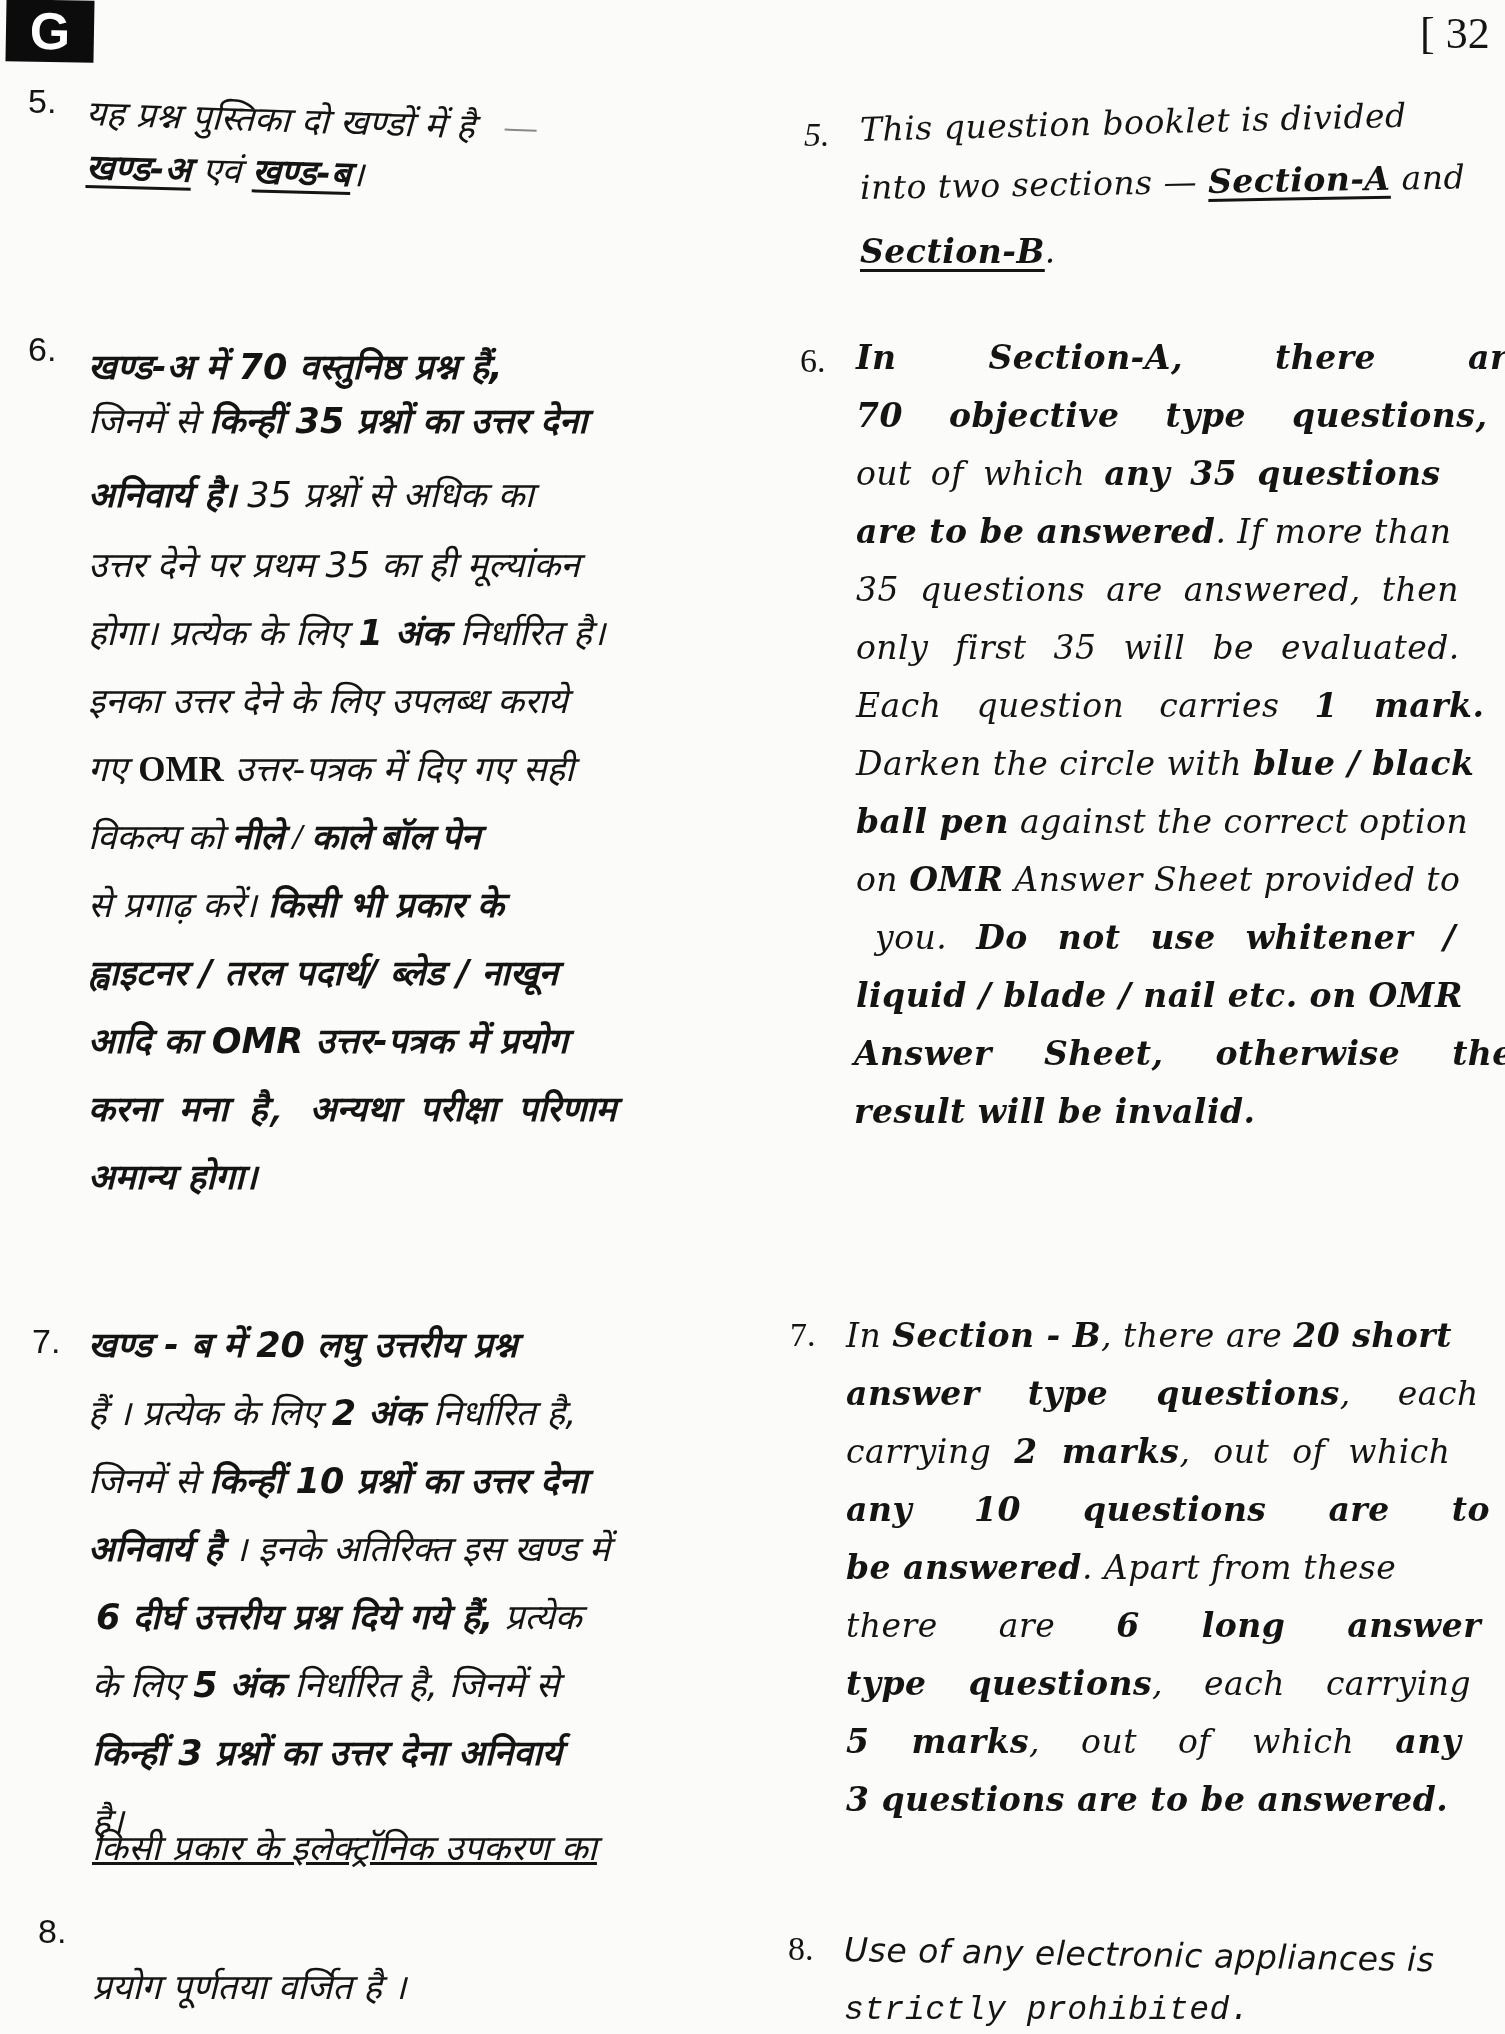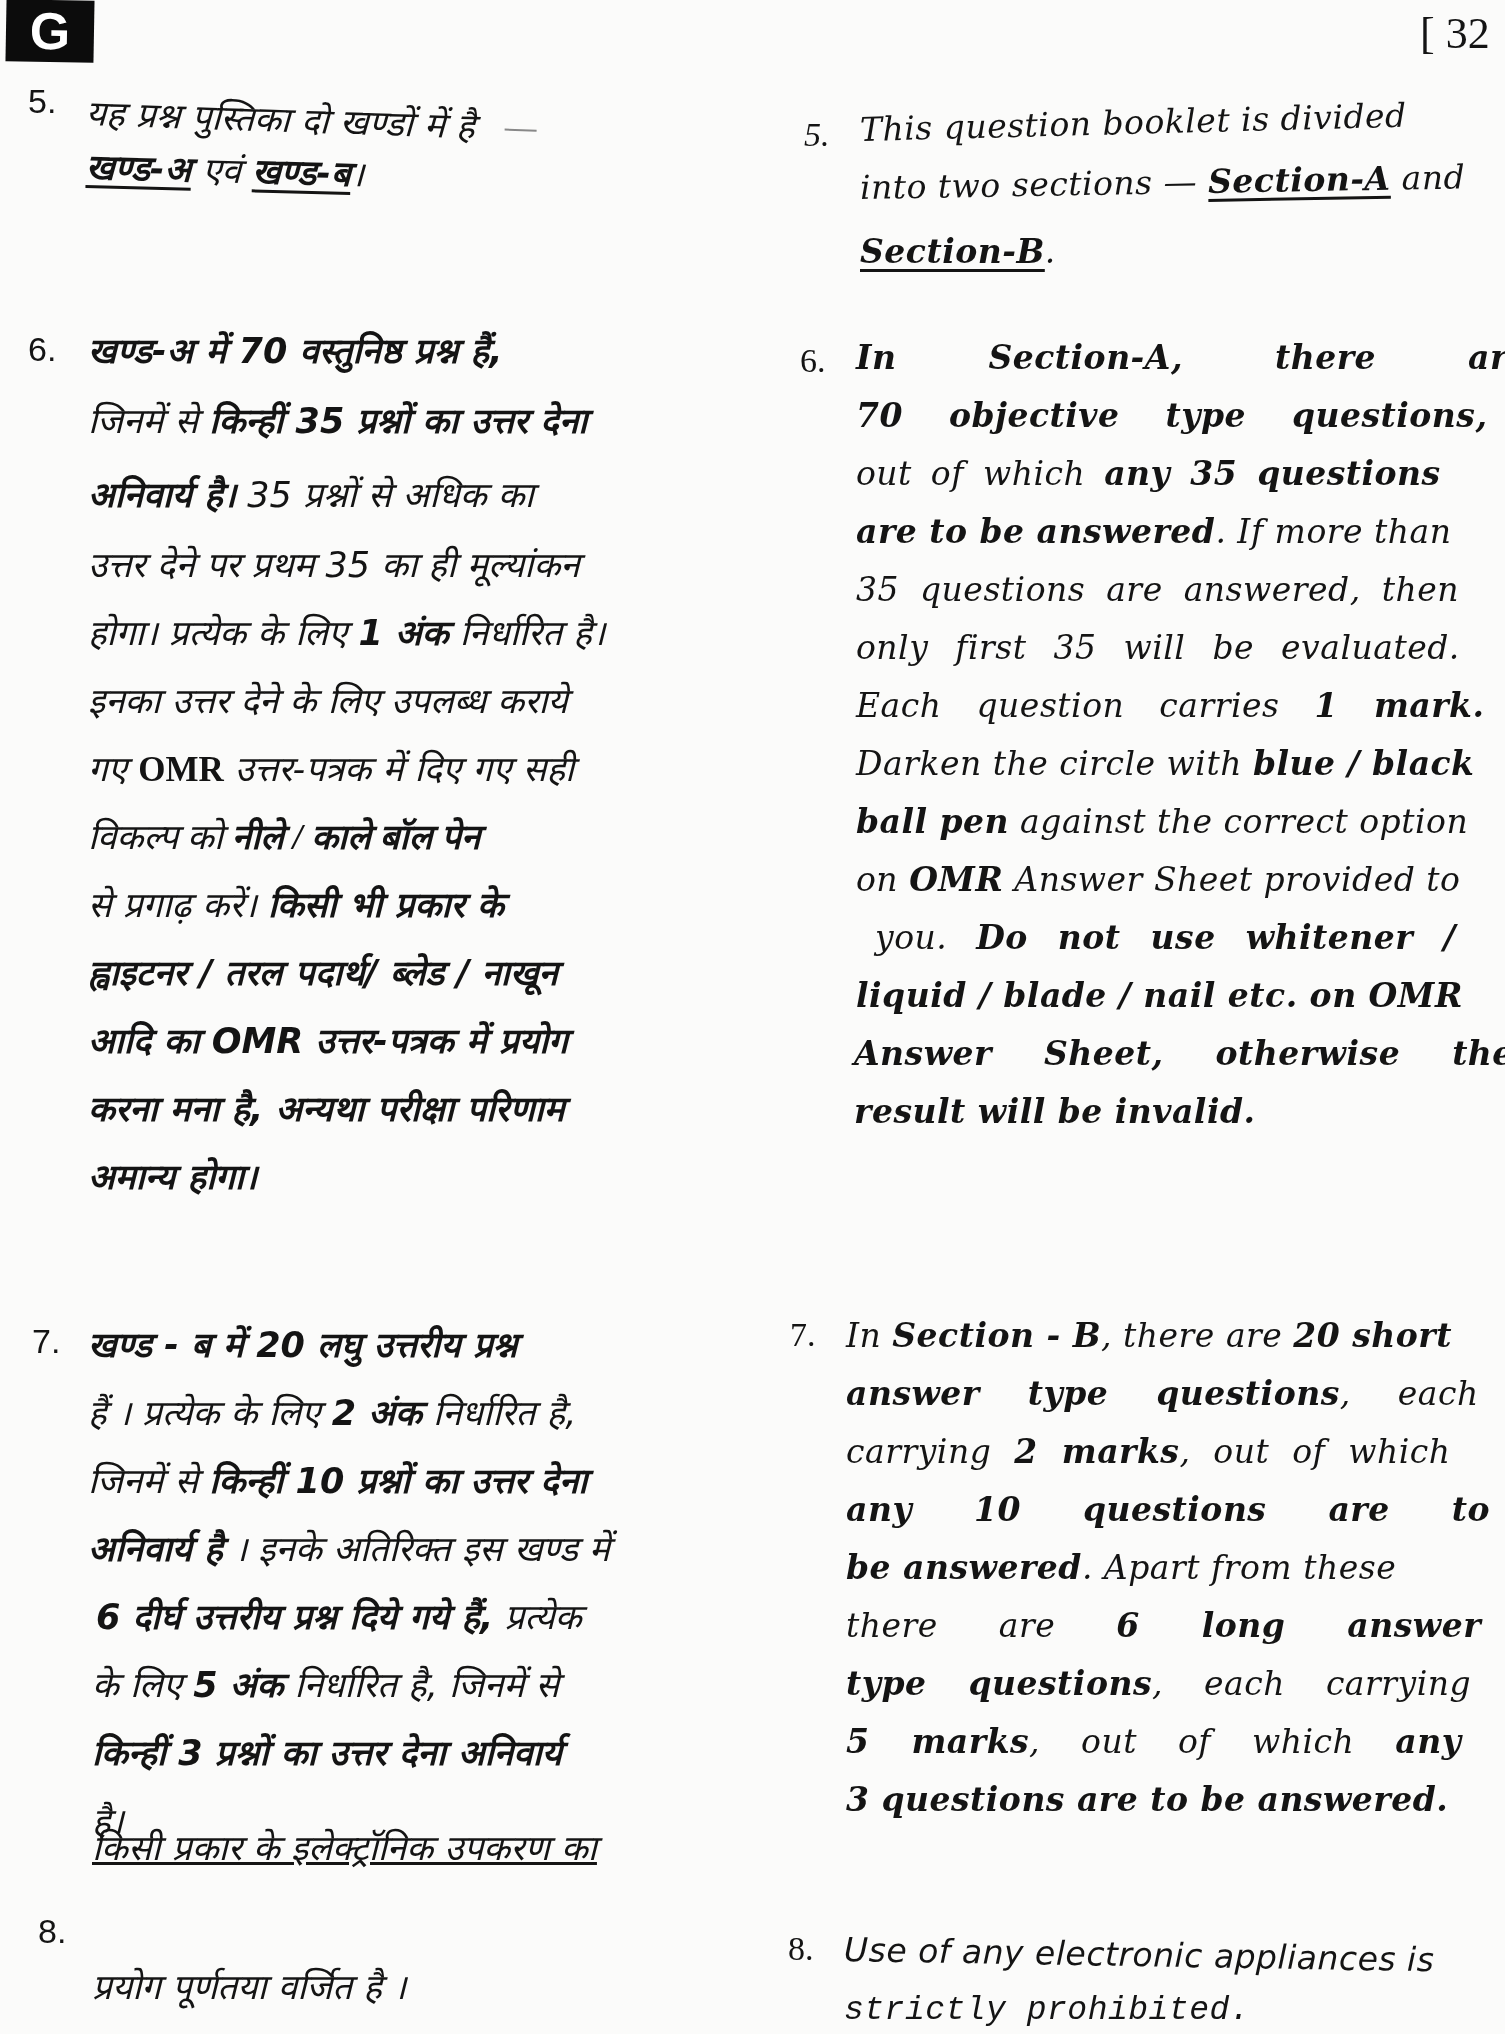"खण्ड-अ में 70 वस्तुनिष्ठ प्रश्न" div.line { top: 326px -> 342px }
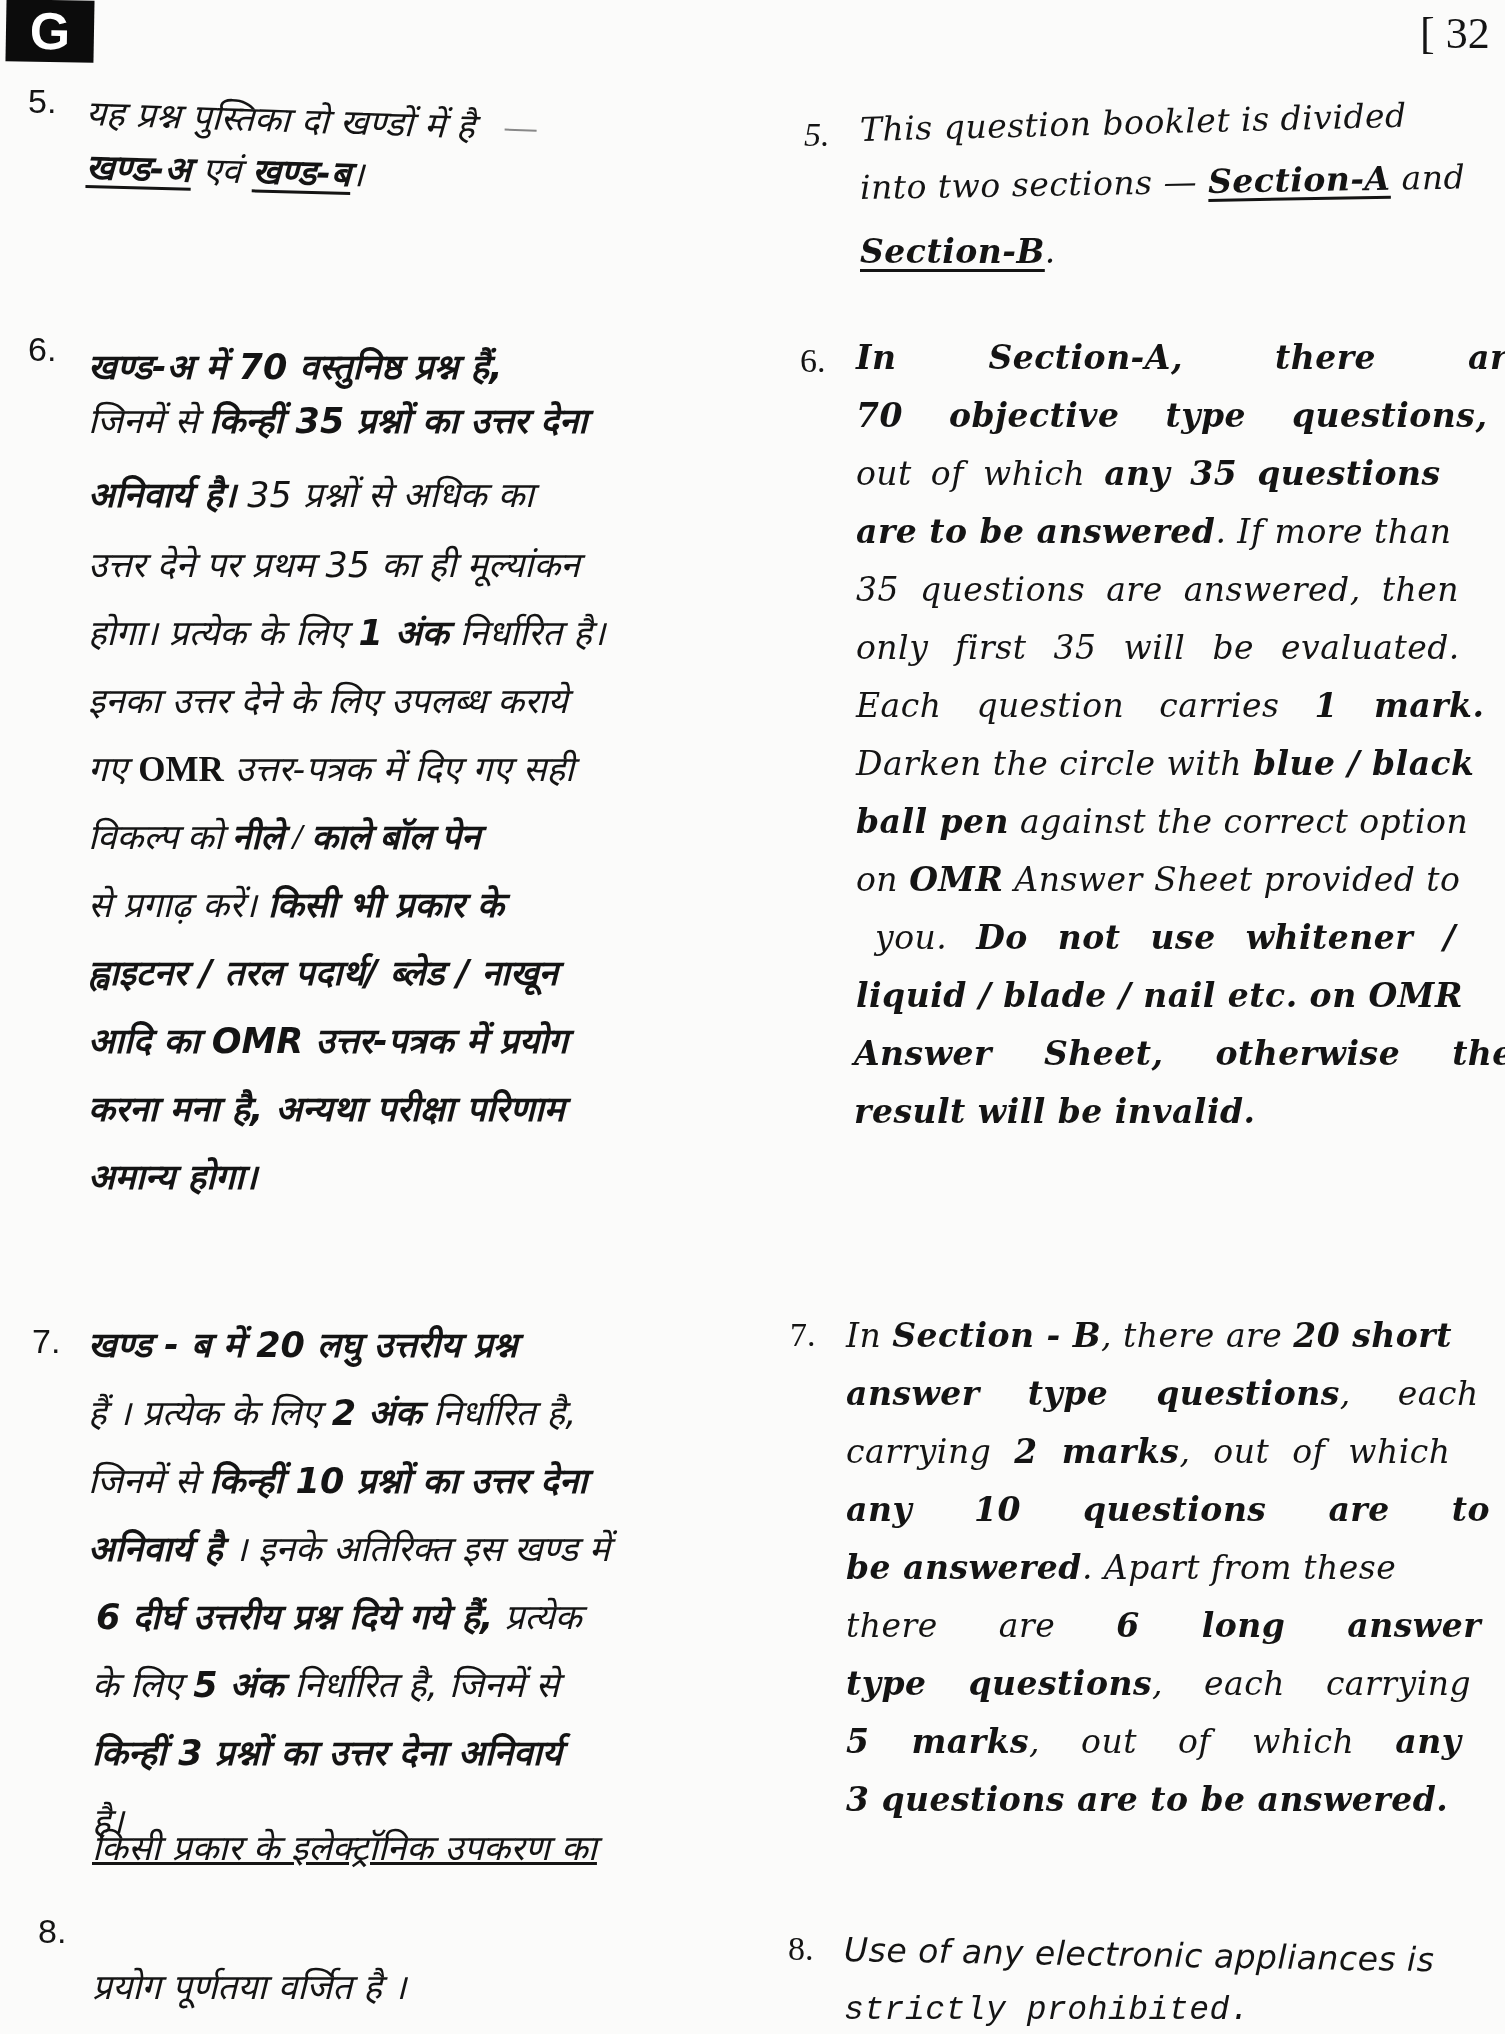"करना मना है, अन्यथा परीक्षा" div.line { font-family: none -> Liberation Mono, monospace }
